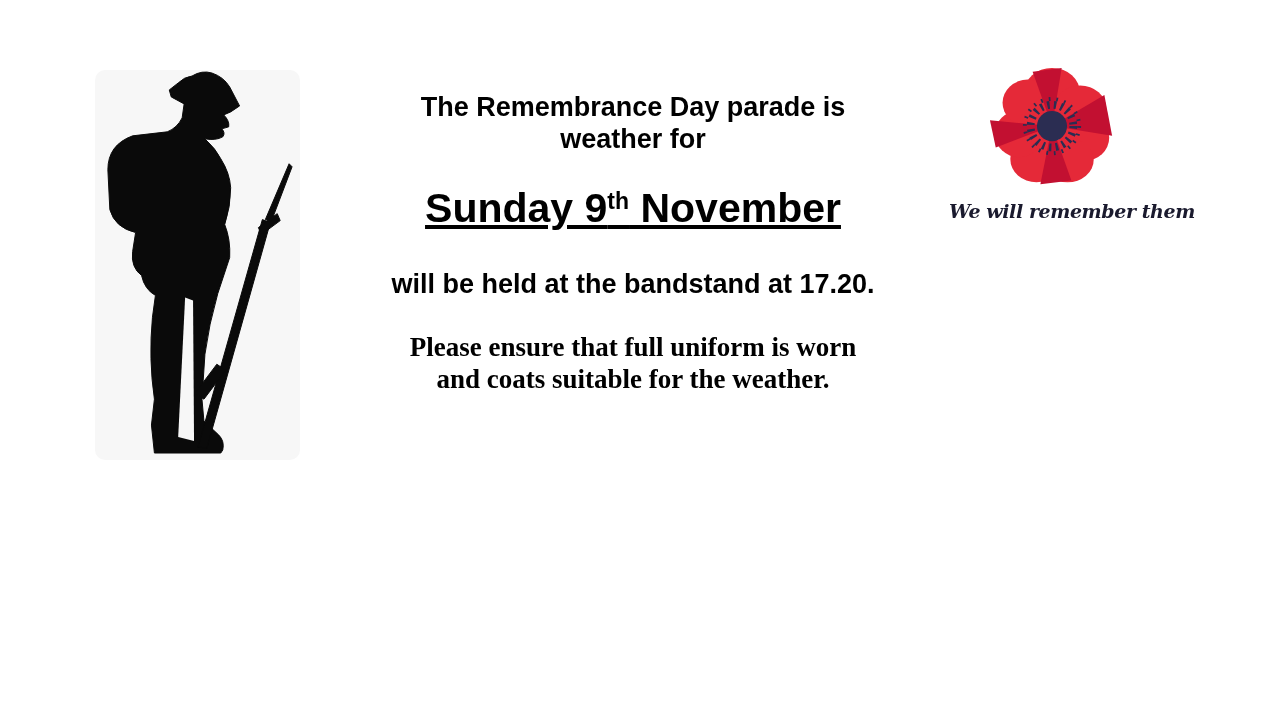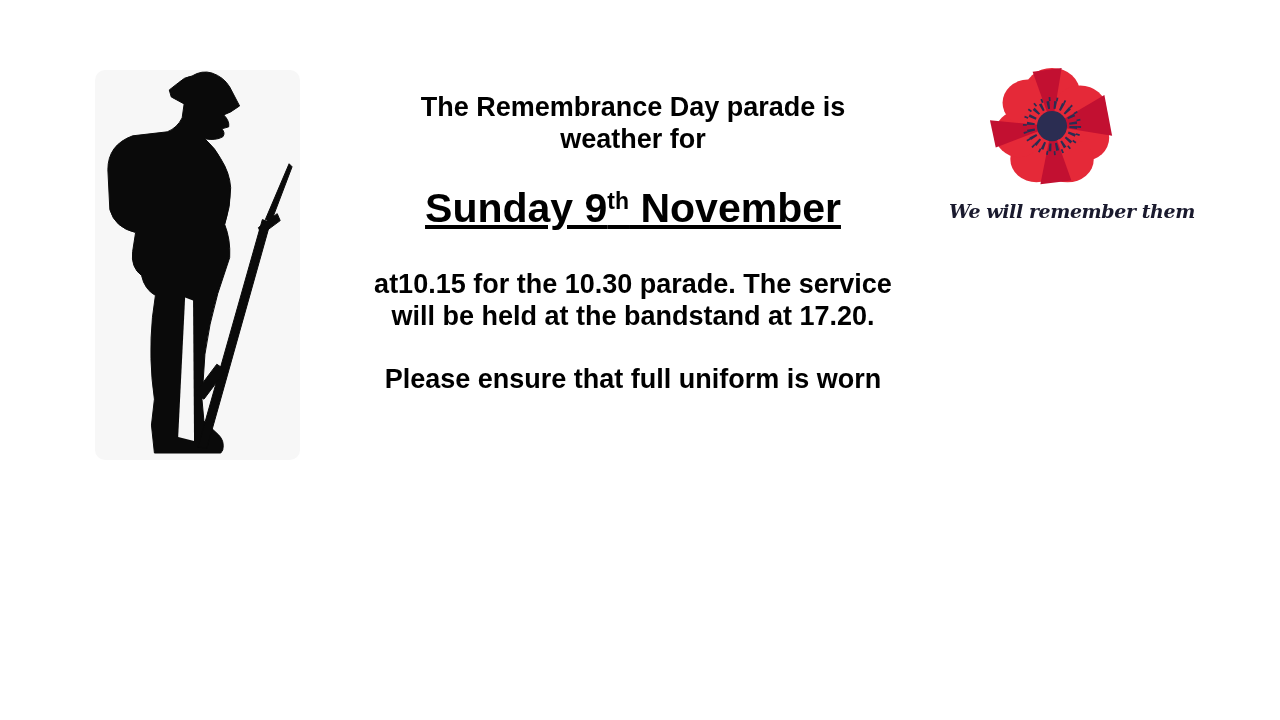"at10.15 for the 10.30 parade." span.line { html: <span>at10.15 for the 10.30 parade. The service</span> -> none }
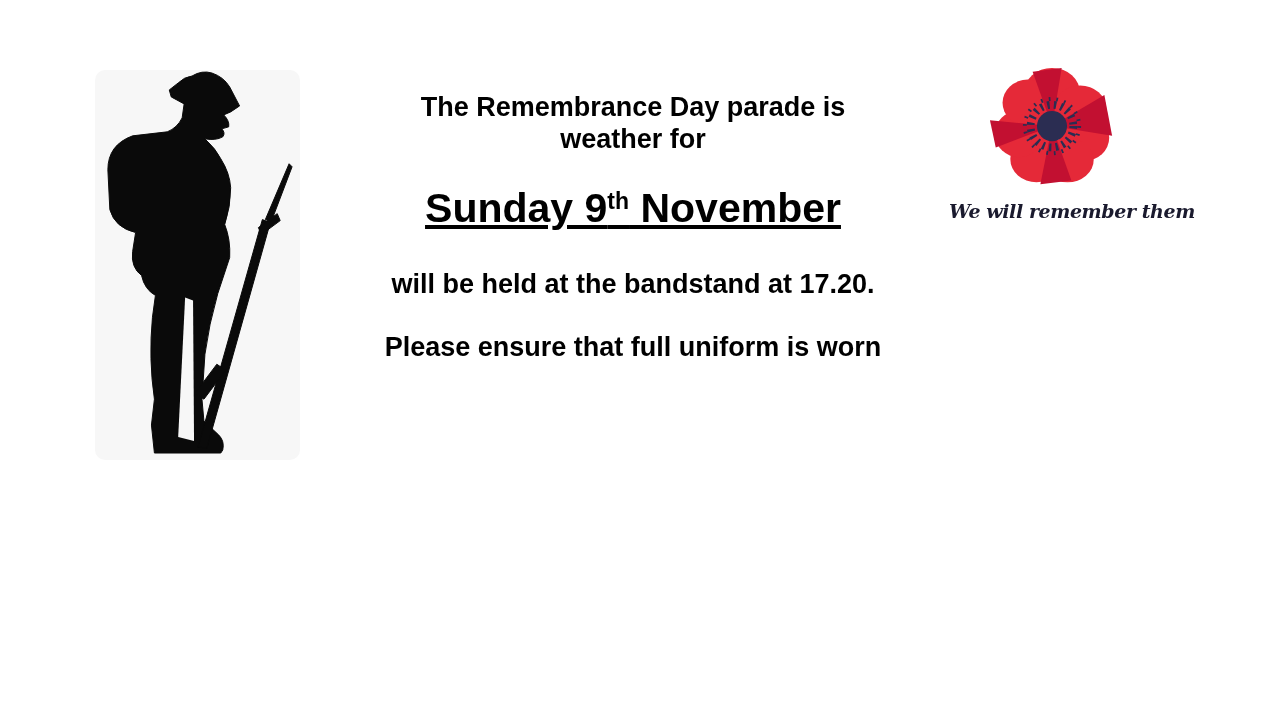"Please ensure that full uniform" .para-uniform { font-family: none -> Liberation Serif, serif }
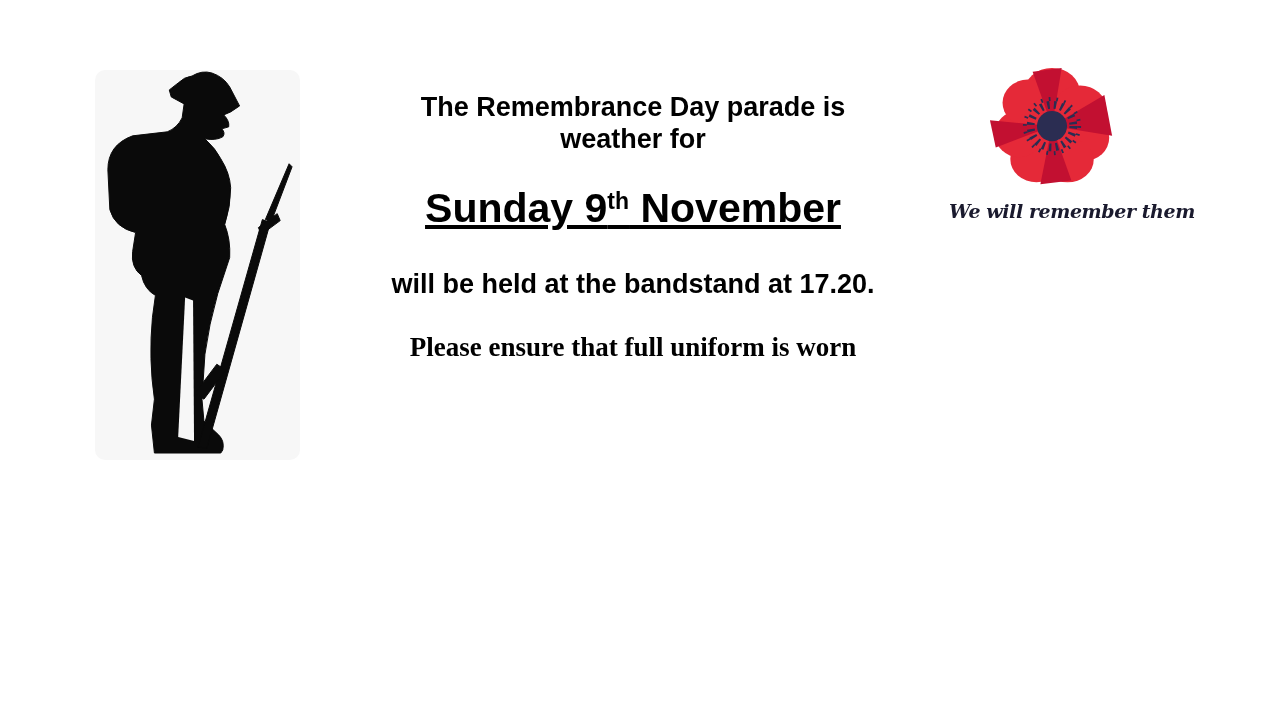"and coats suitable for the" span.line { html: none -> <span>and coats suitable for the weather.</span> }
